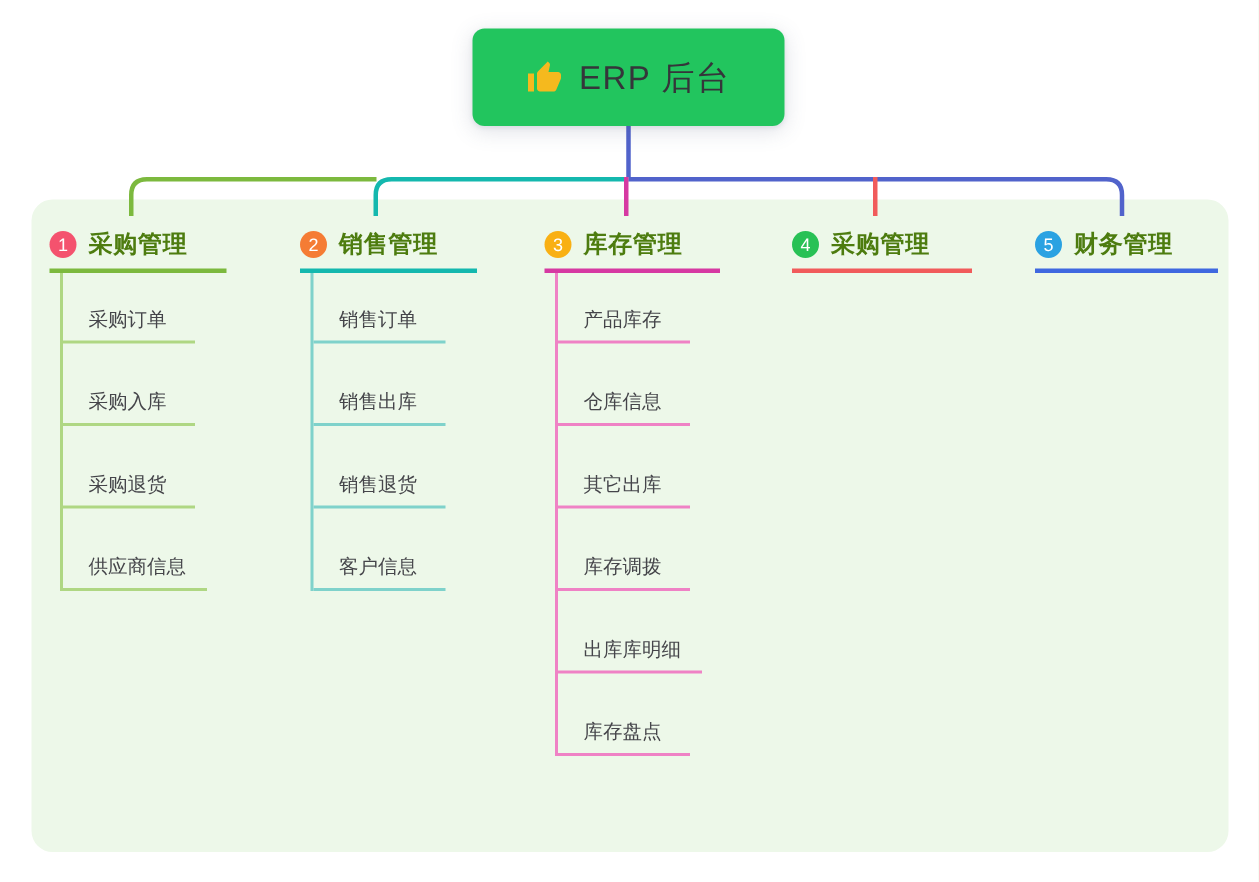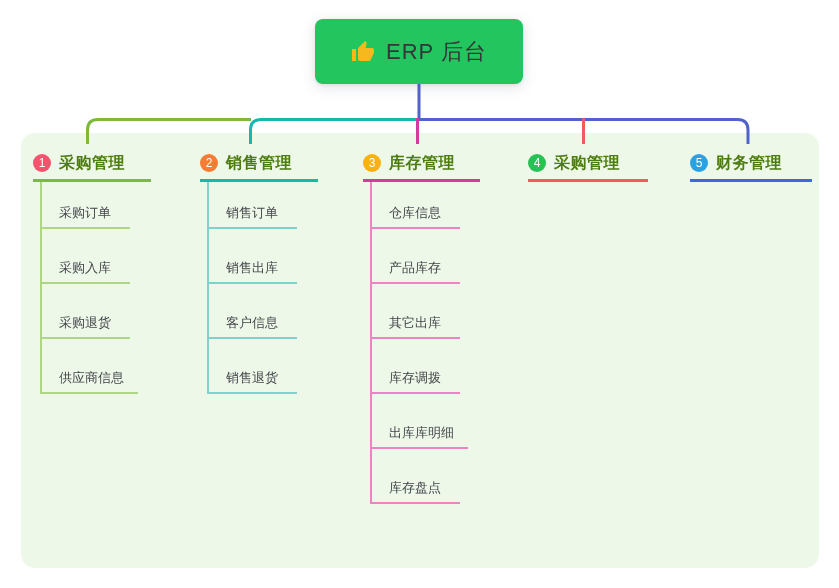"仓库信息" div.child { order: before "产品库存" -> after "产品库存" }
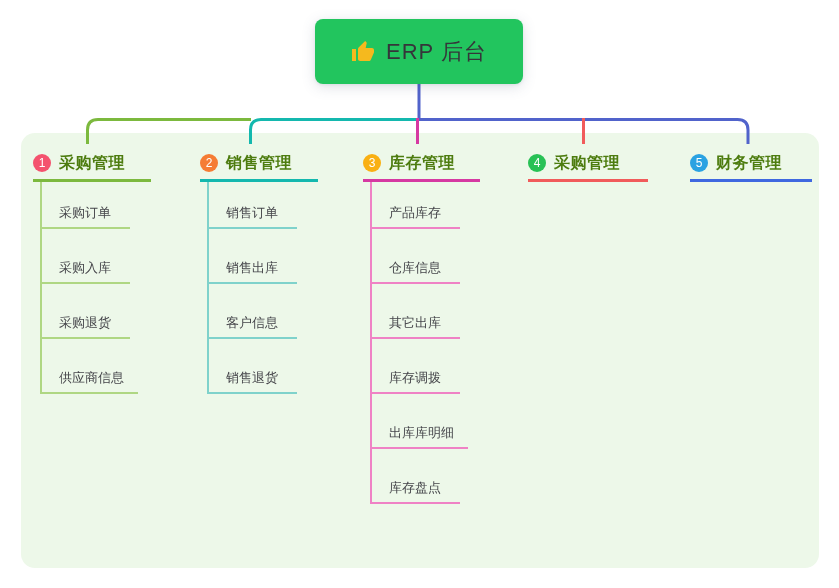"客户信息" div.child { order: before "销售退货" -> after "销售退货" }
